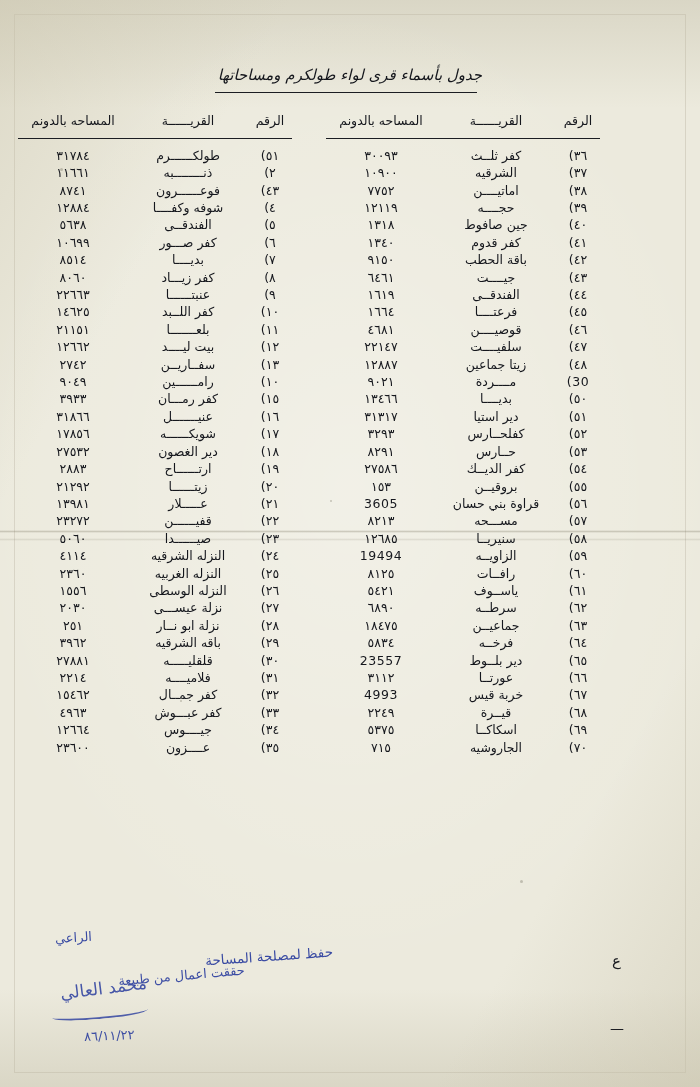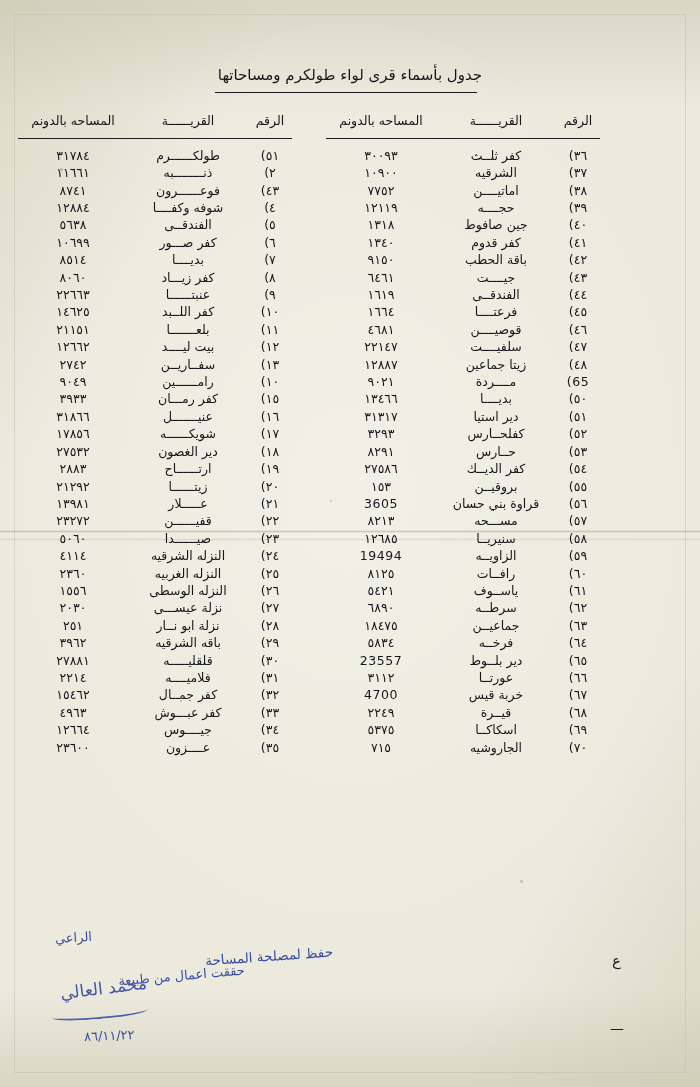"جدول بأسماء قرى لواء طولكرم" .doc-title { font-style: none -> italic }
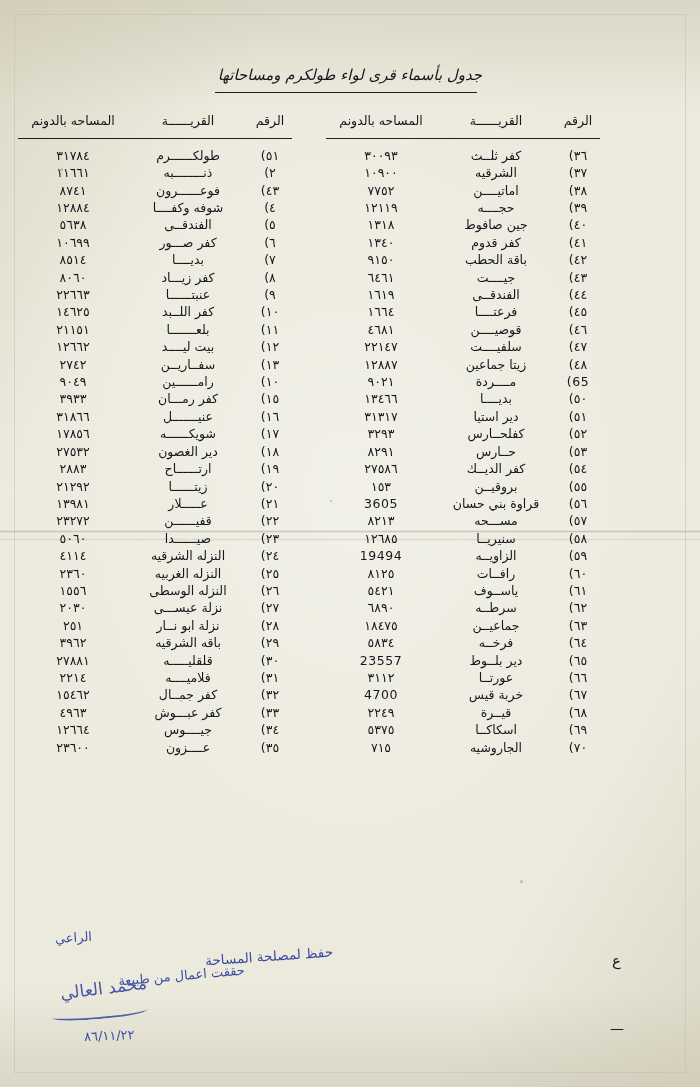"65)" td.col-num { text: 65 -> 30 }
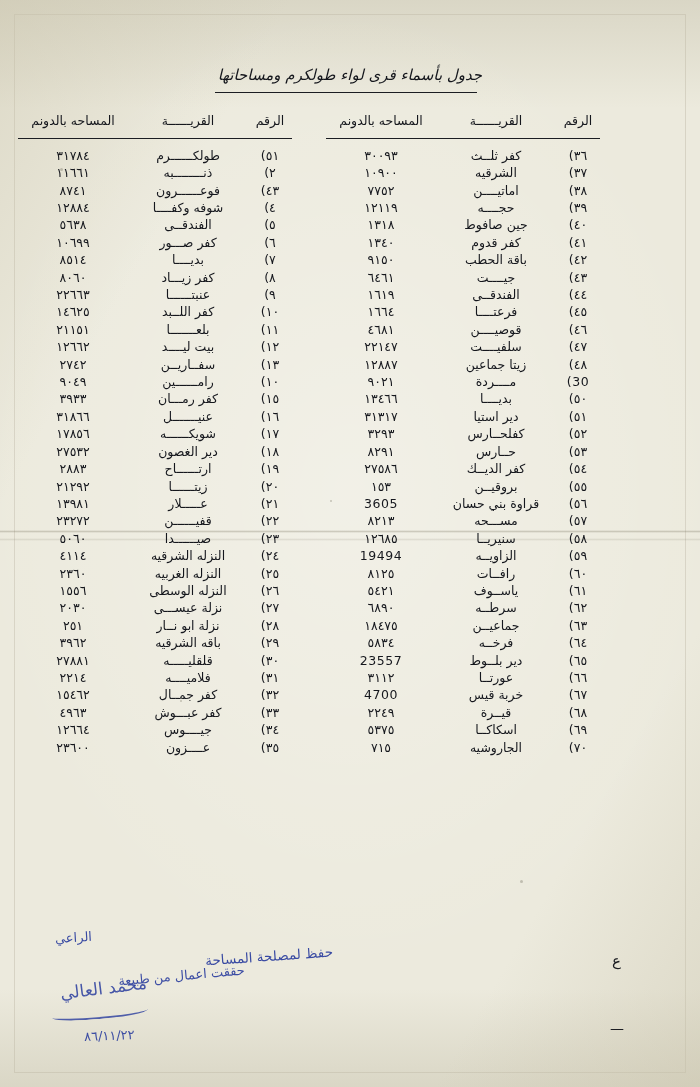"4700" td.col-area { text: 4700 -> 4993 }
